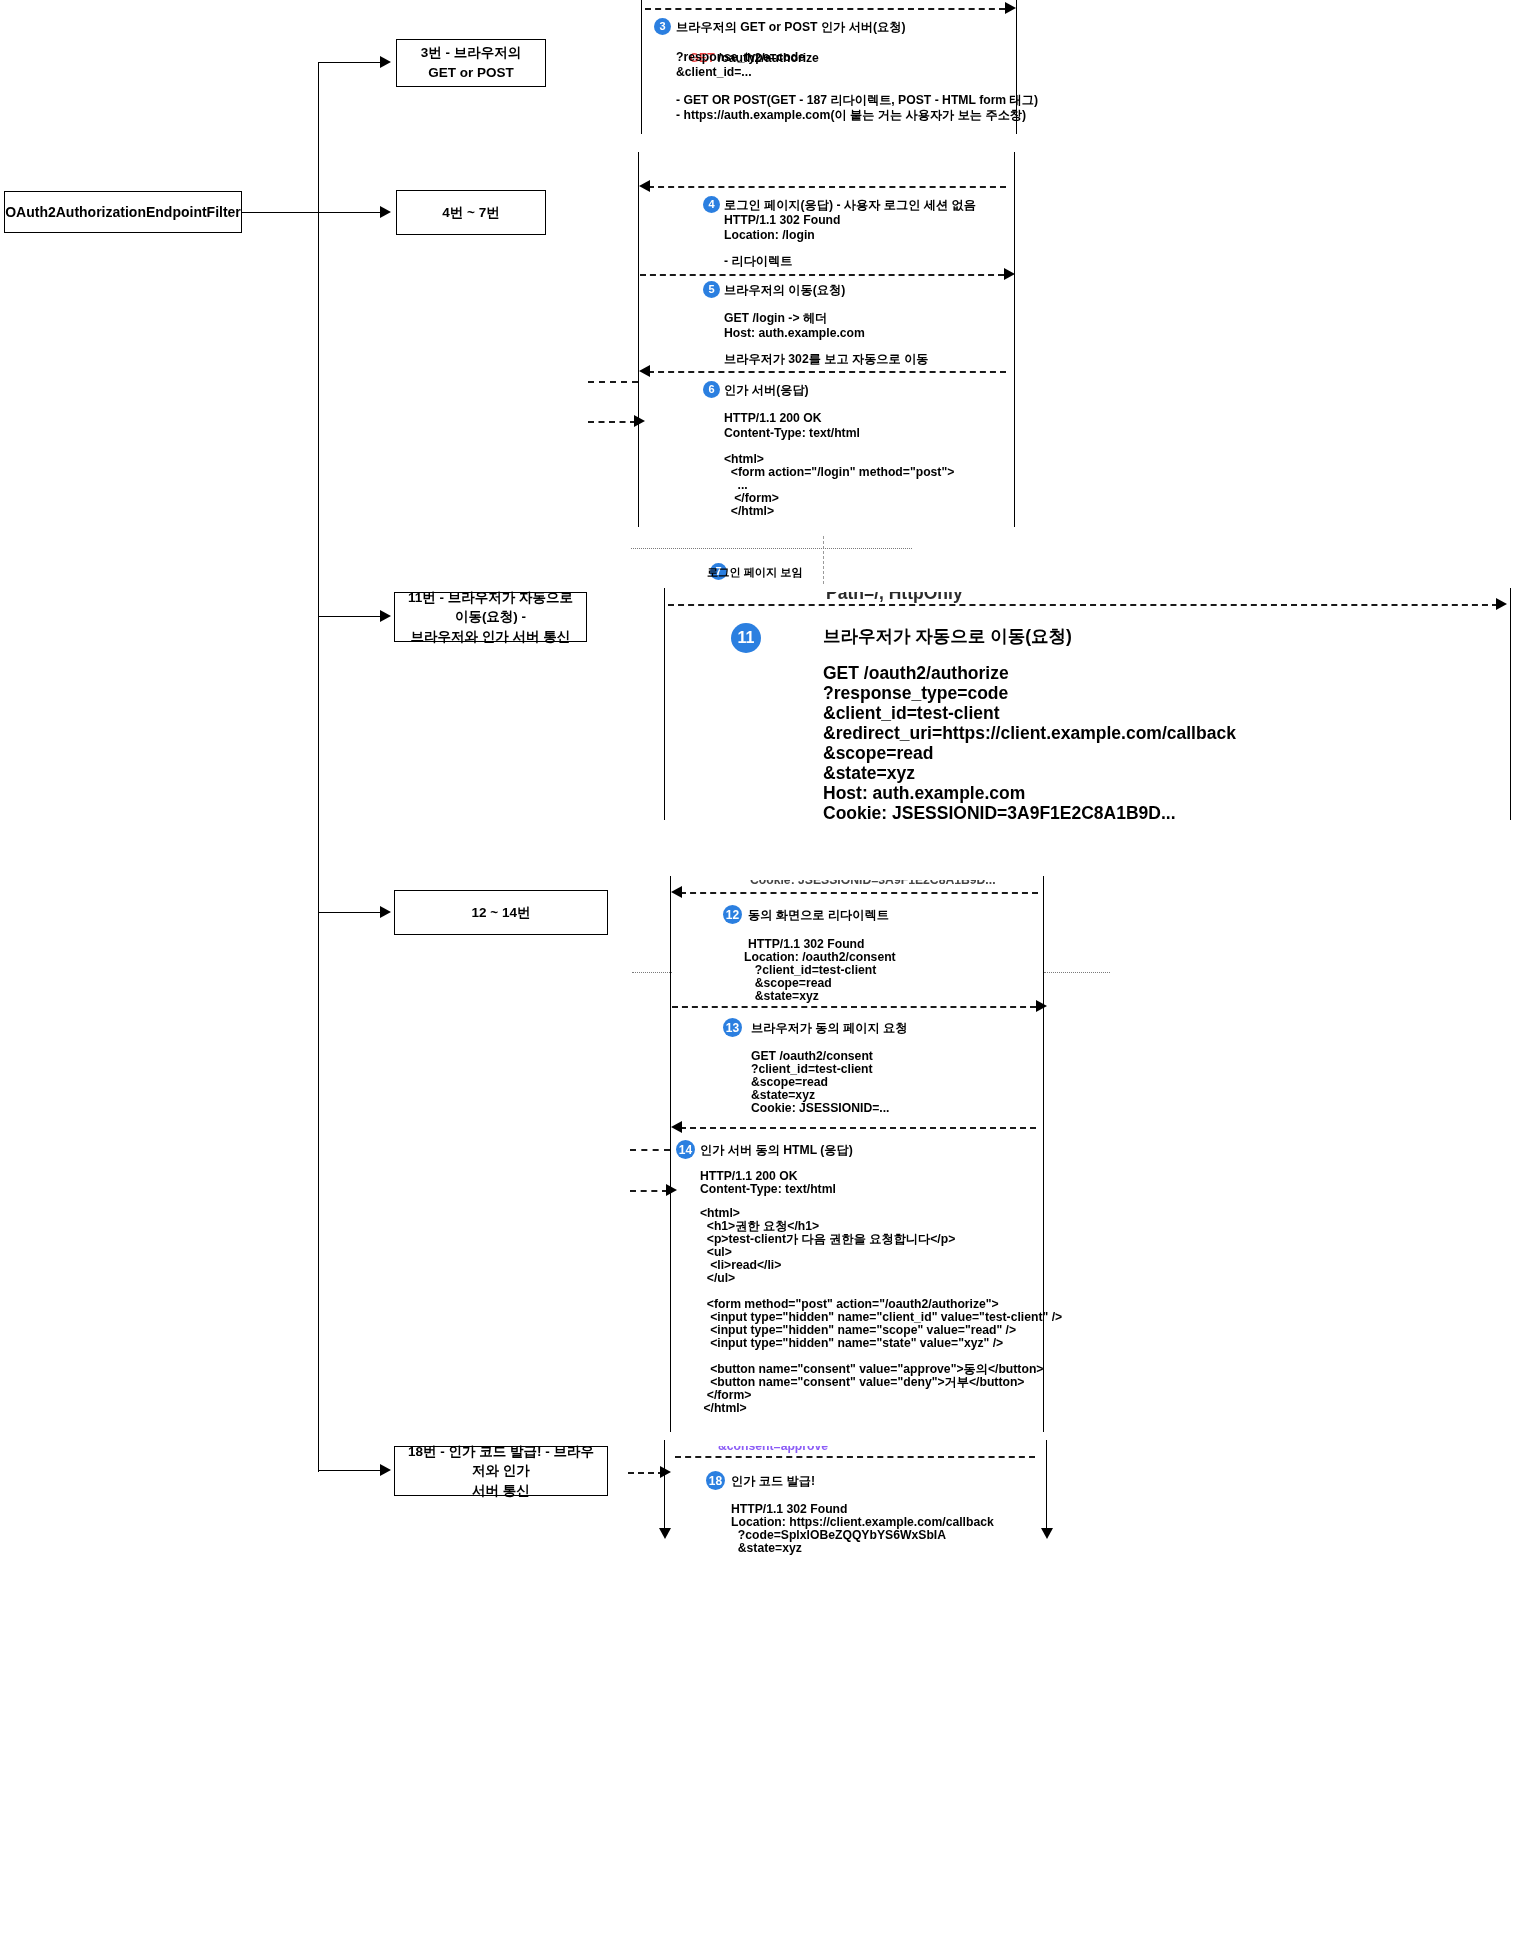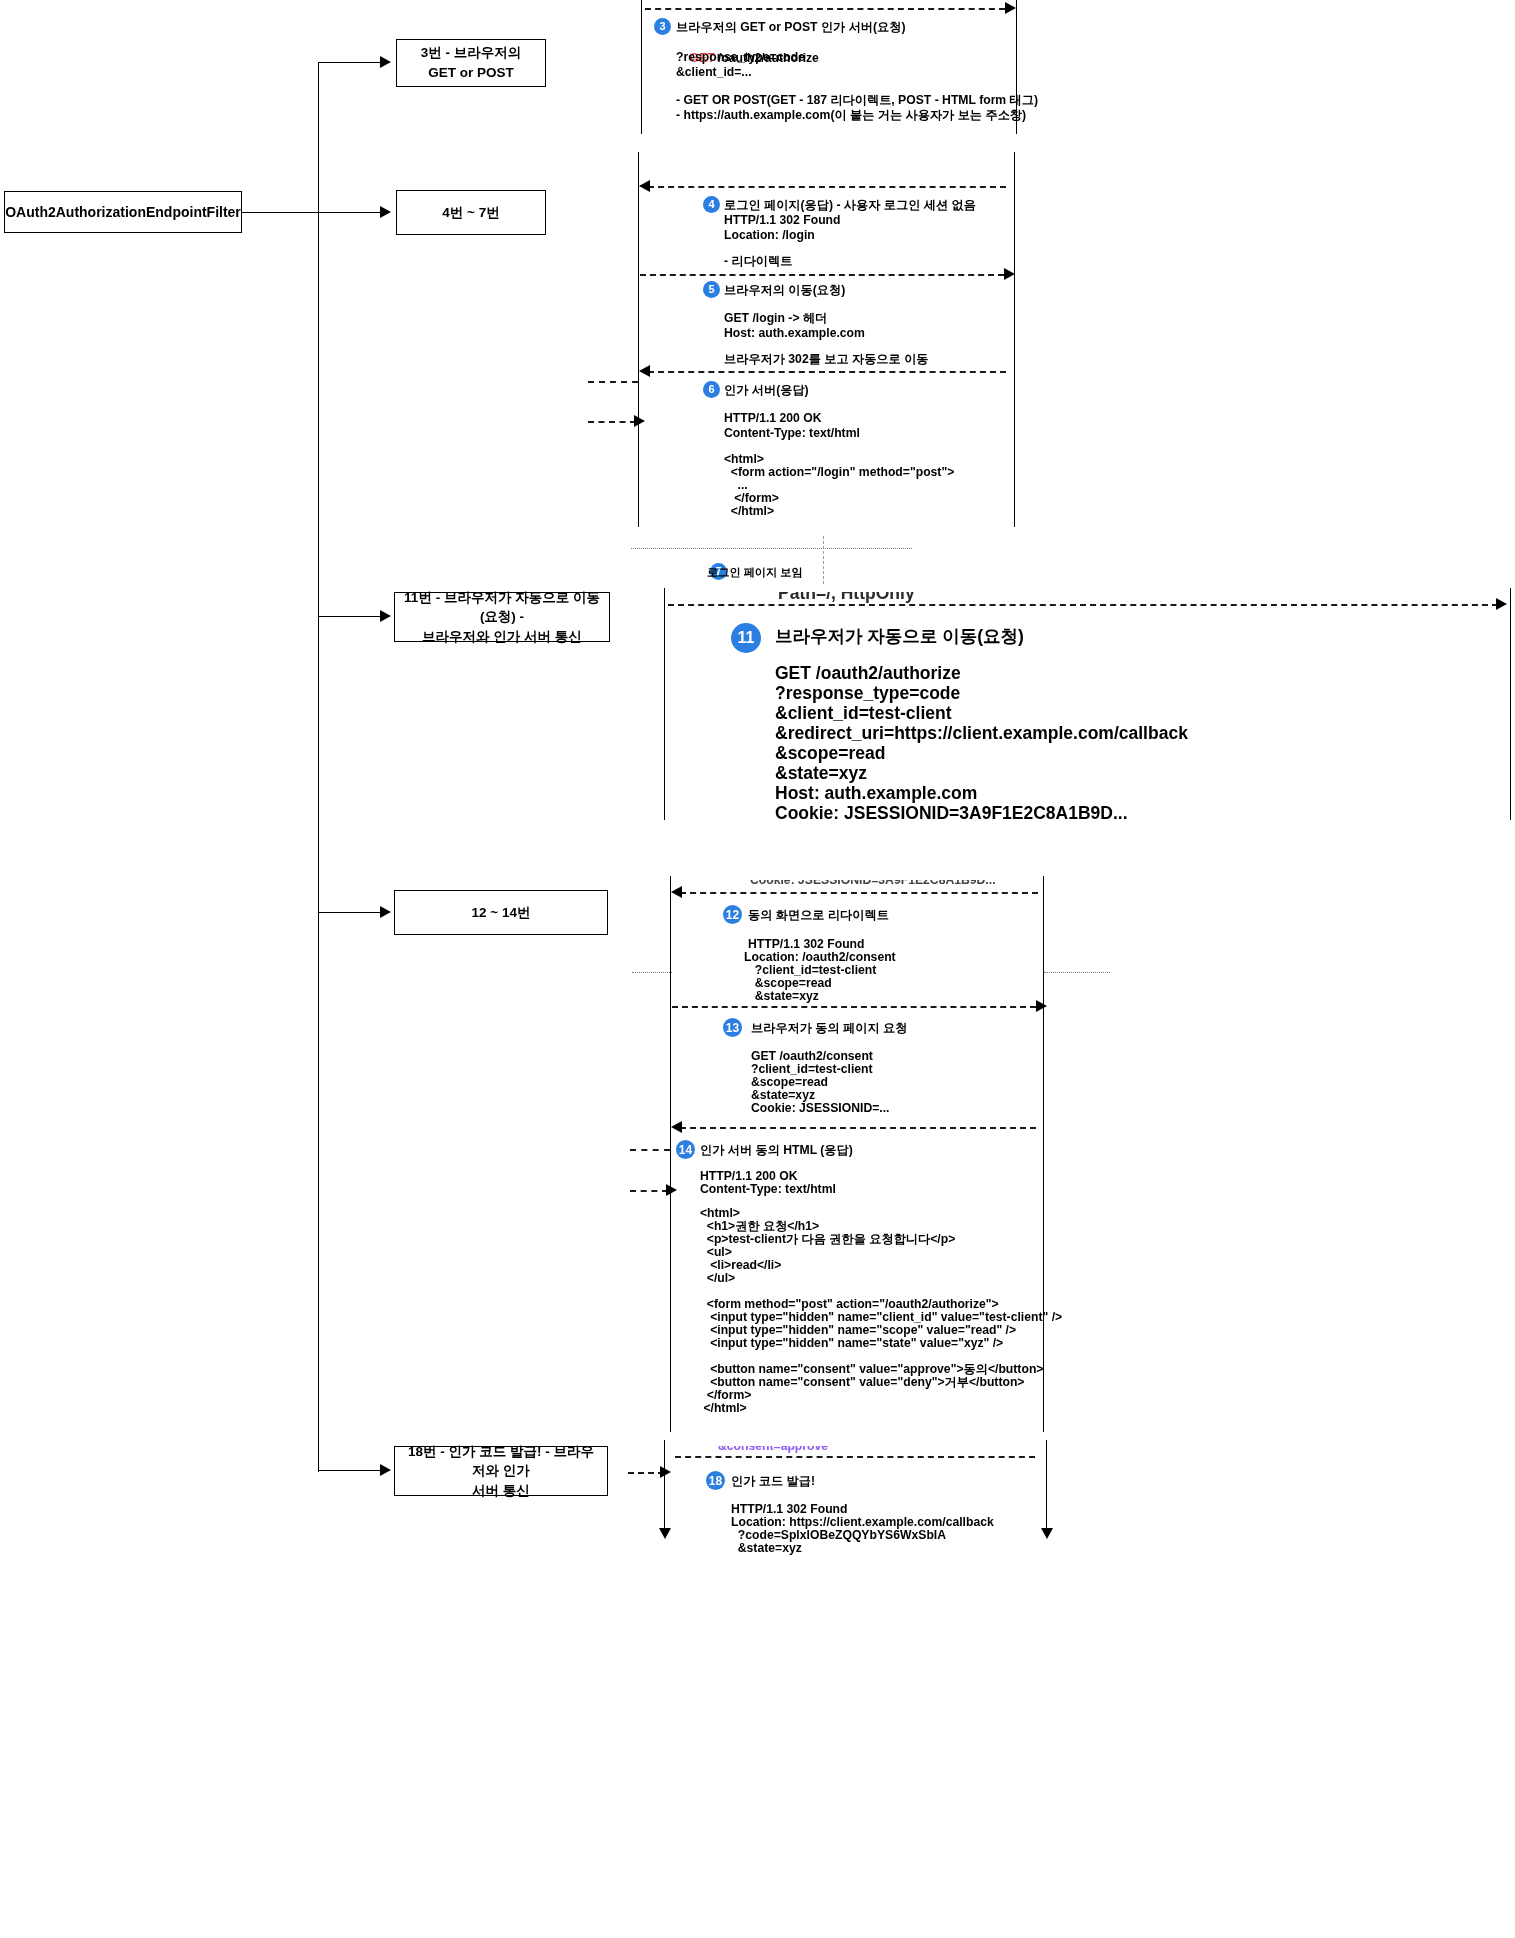"11번 - 브라우저가 자동으로 이동(요청)" div.box { width: 216px -> 193px }
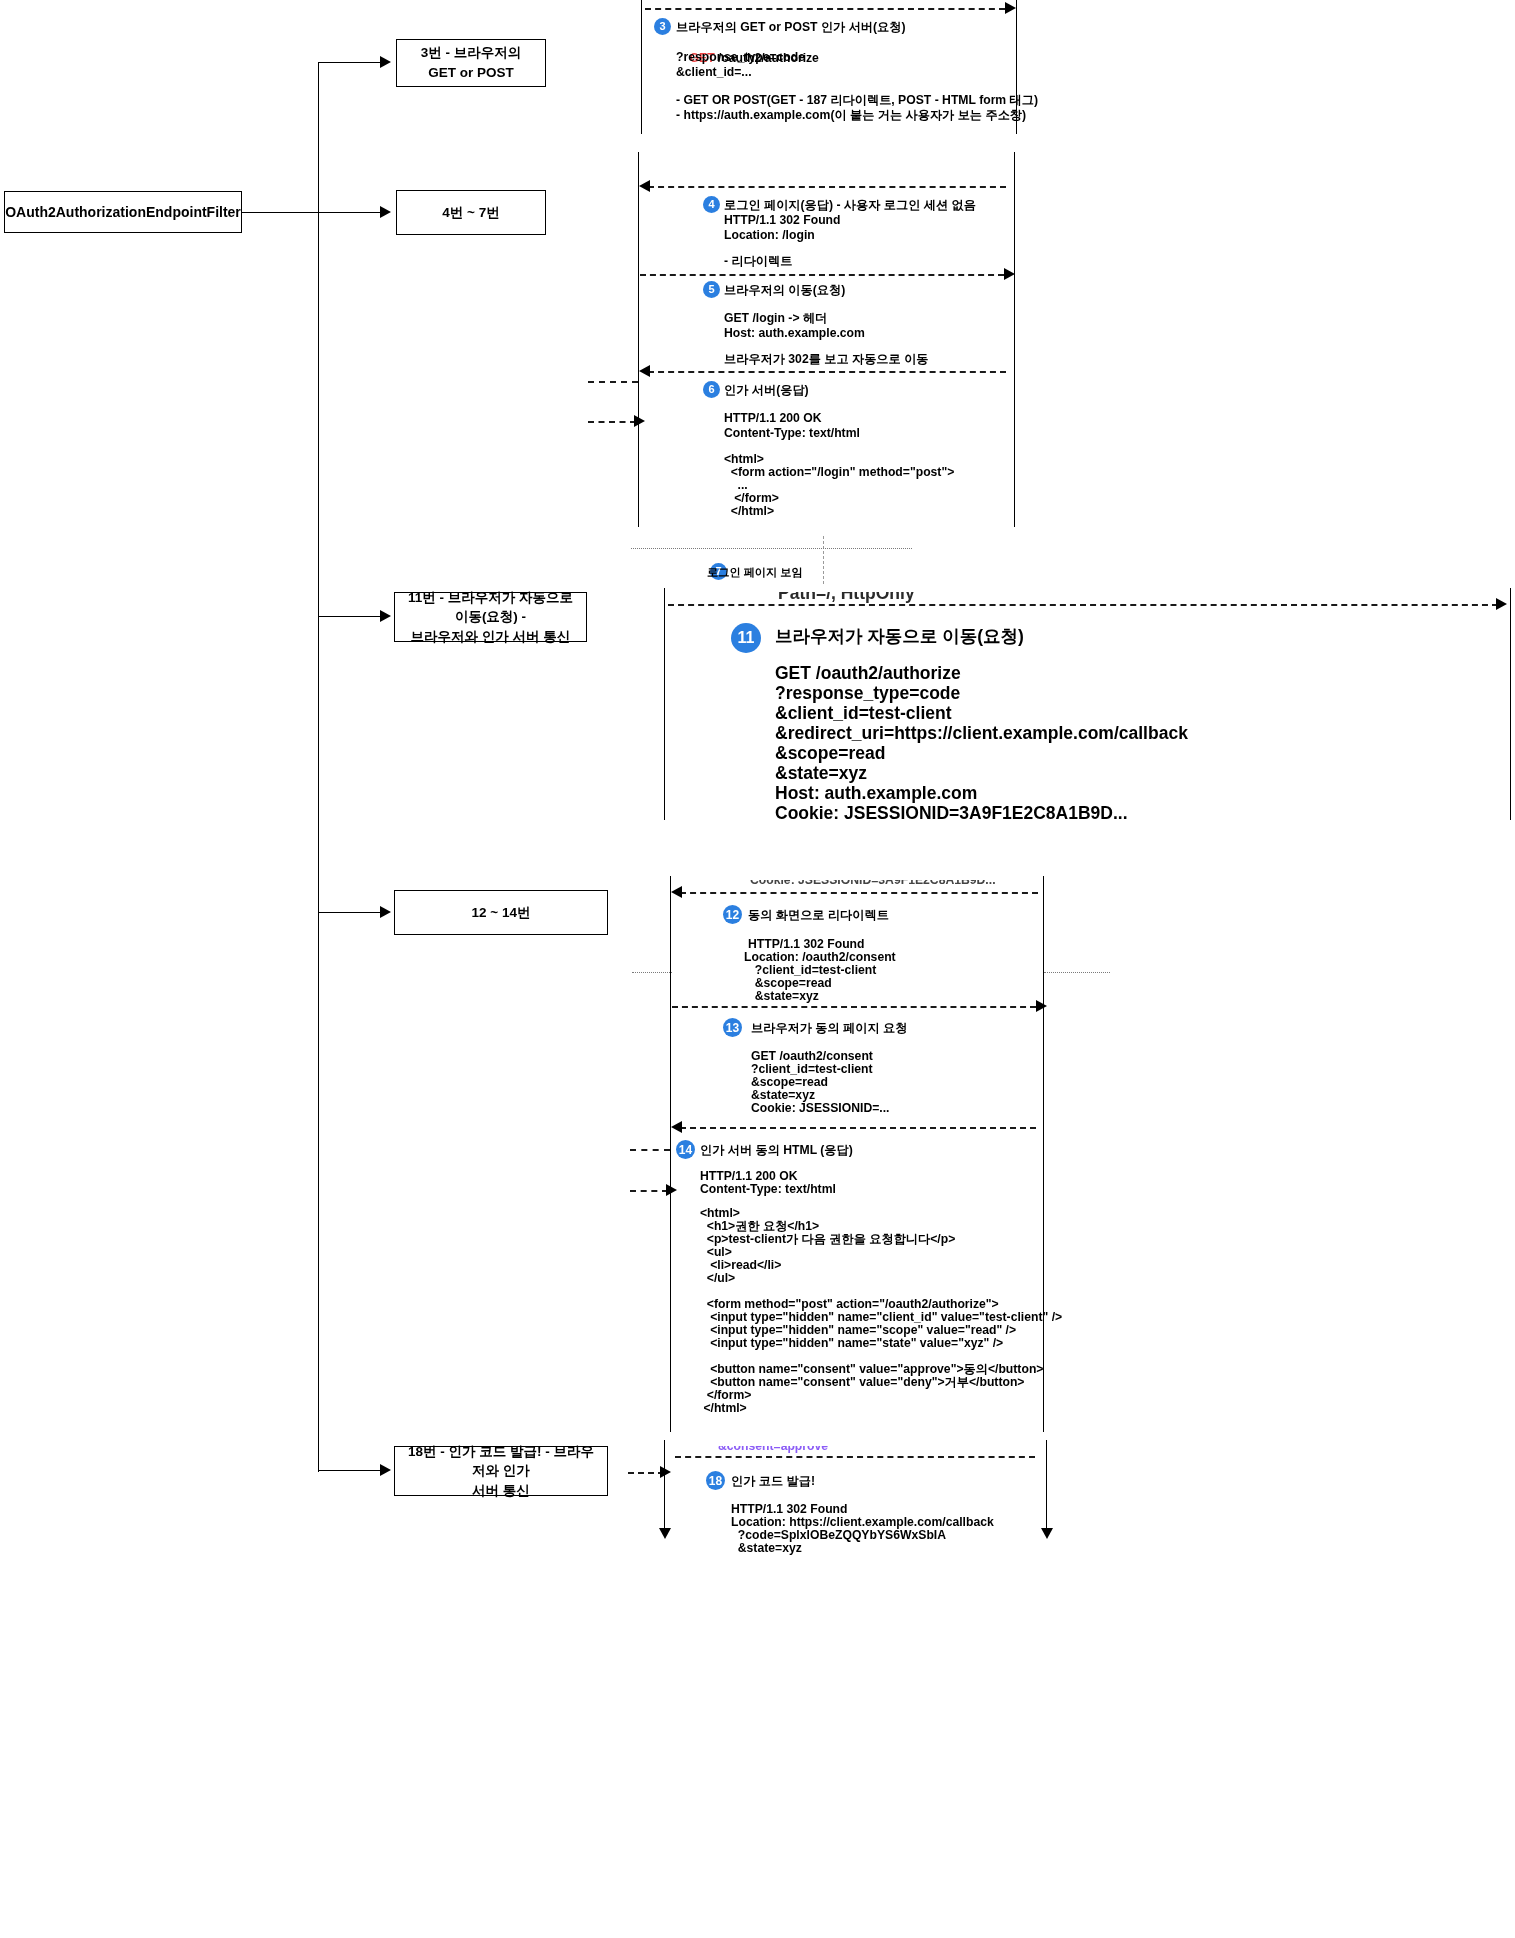"Path=/, HttpOnly" .t17 { margin-left: none -> 48px }
